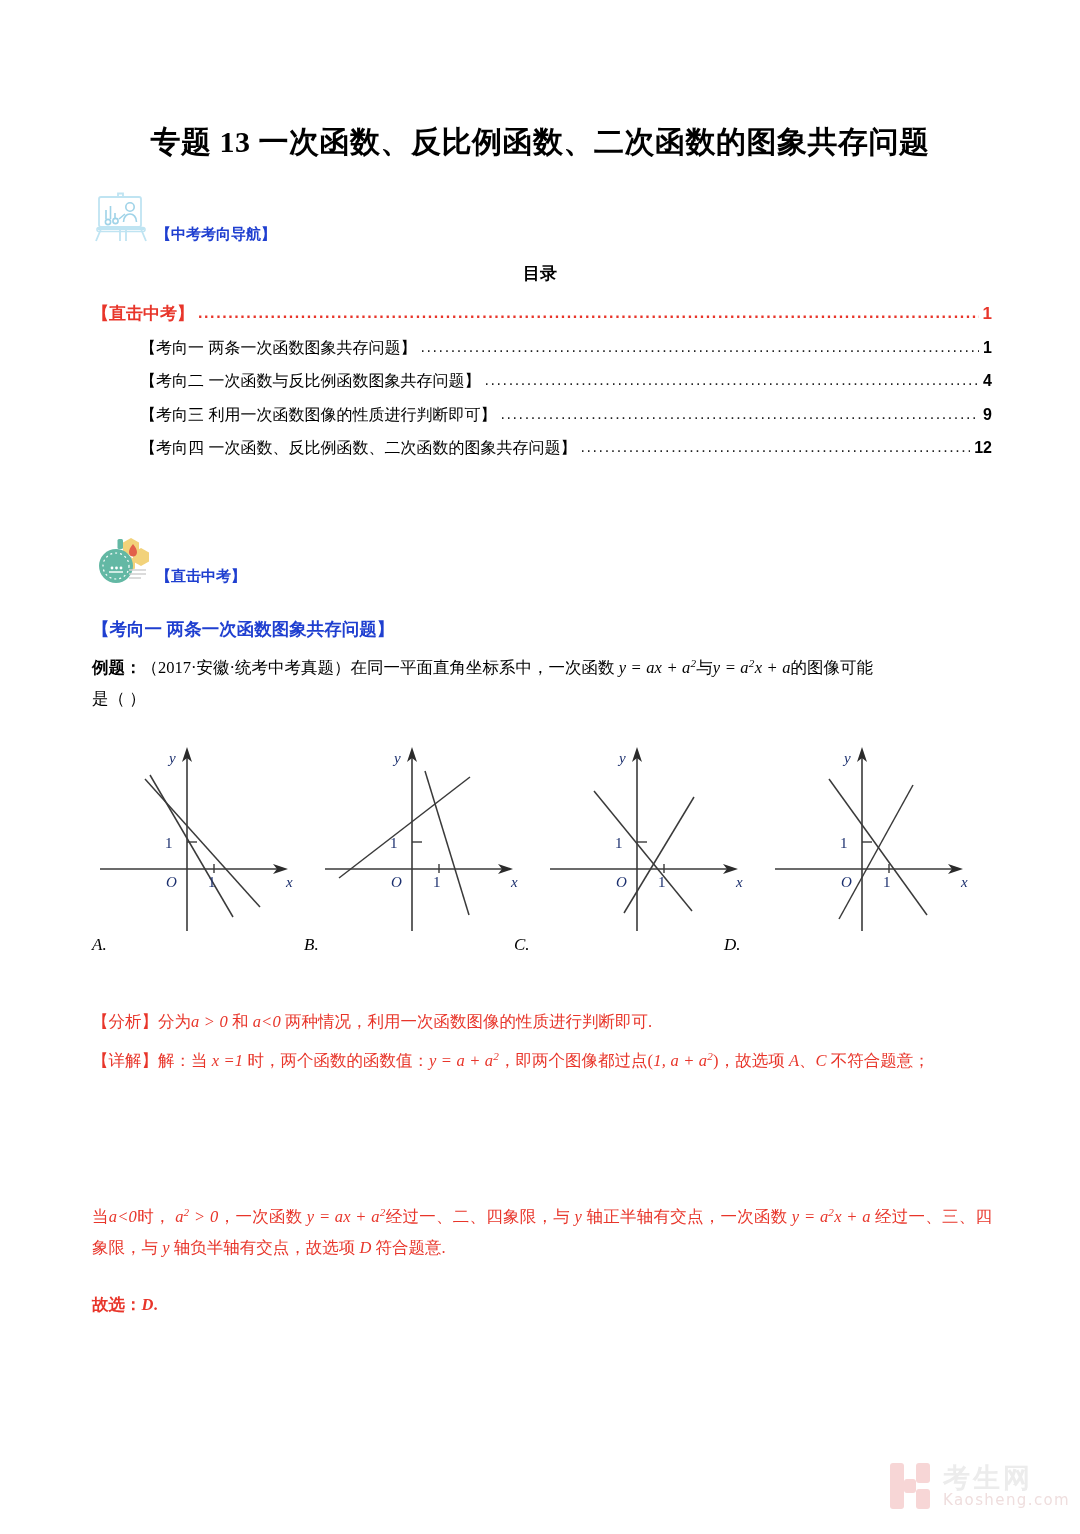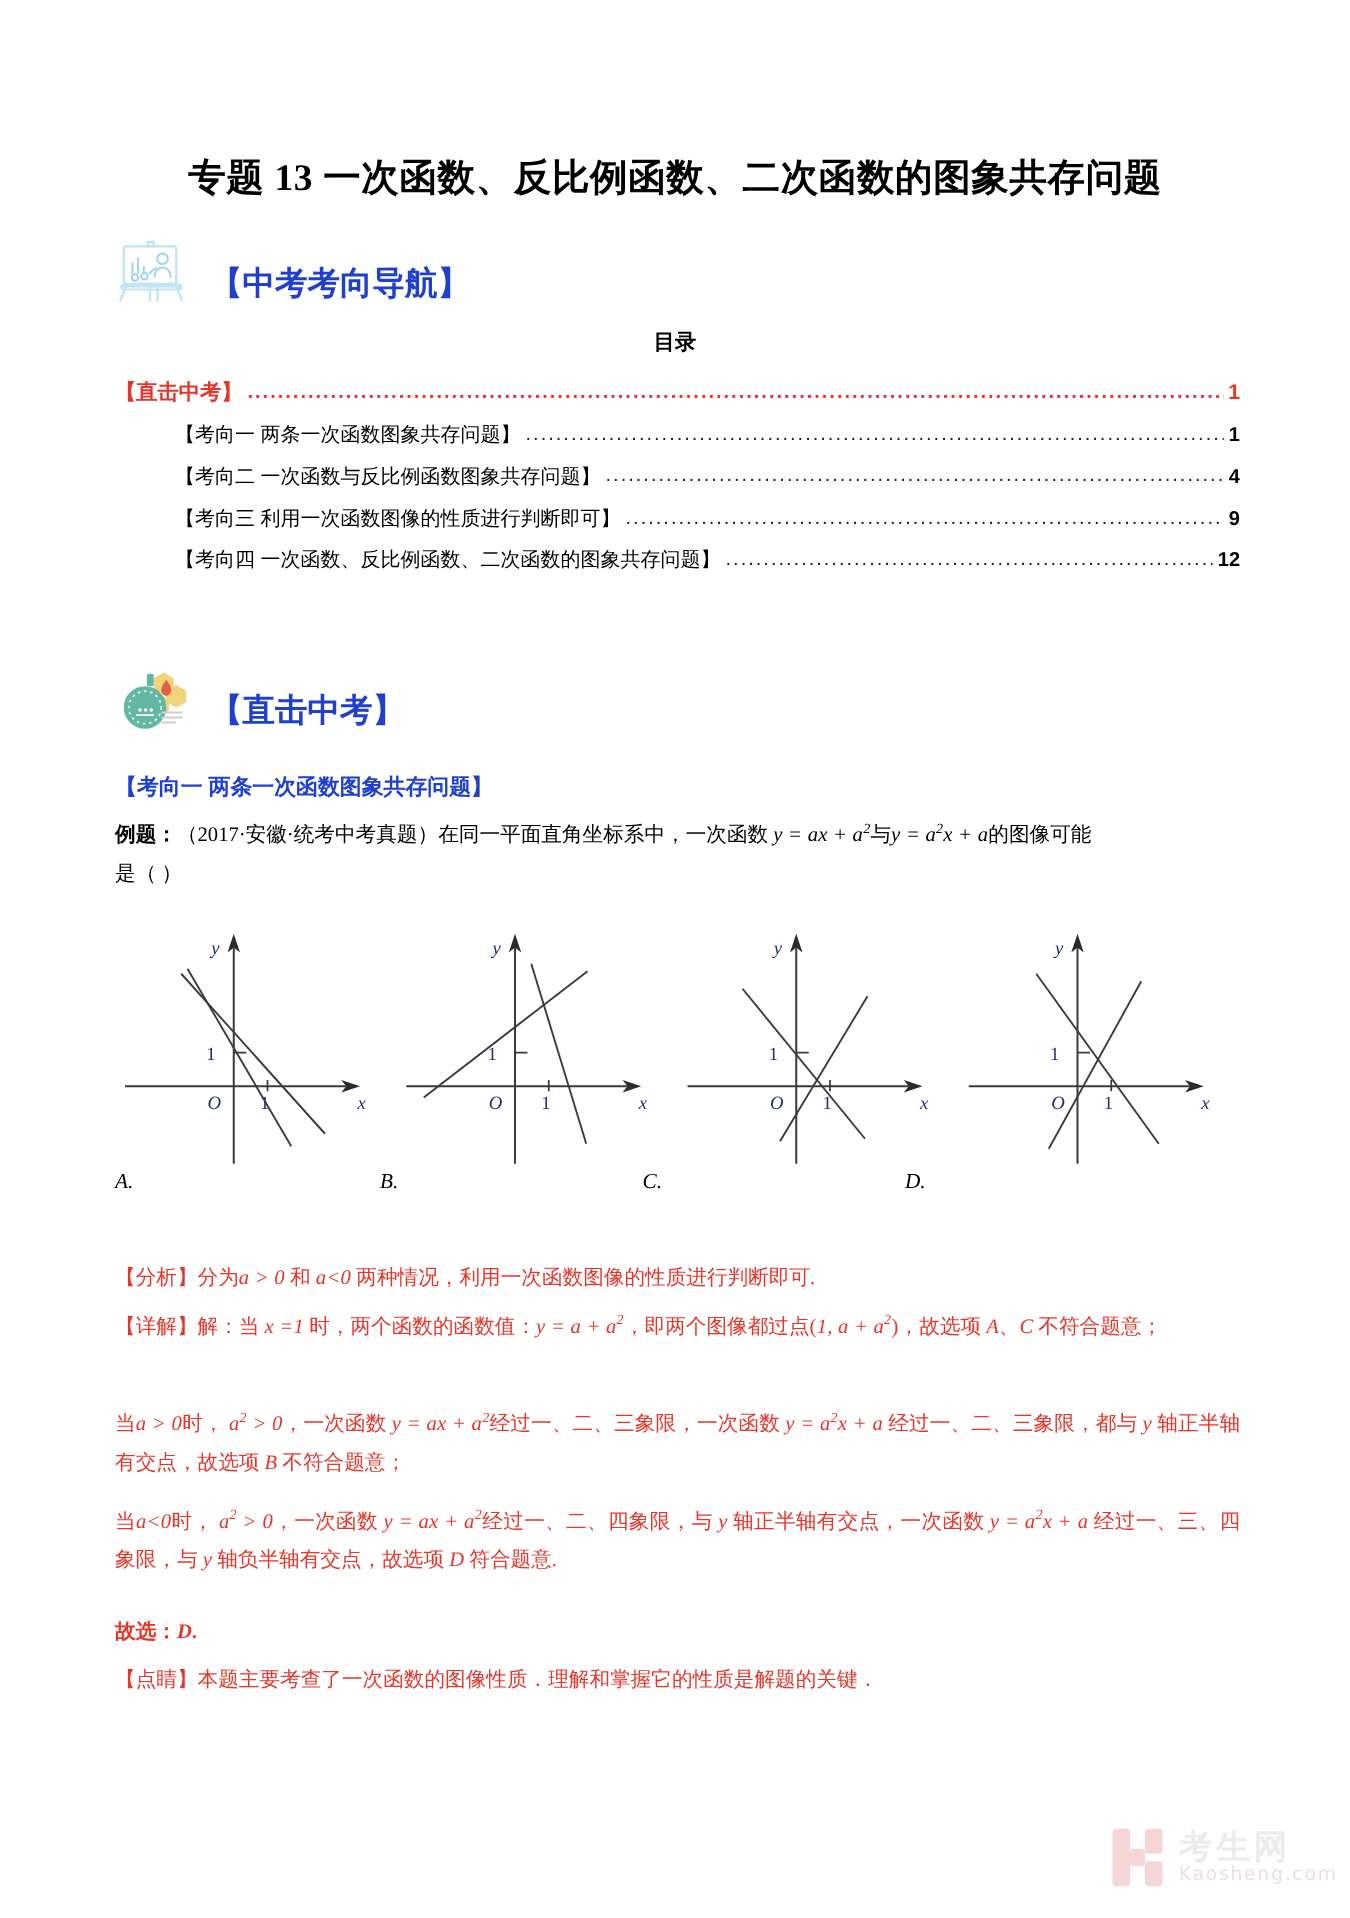"【中考考向导航】" .sec-label { font-size: 26px -> 15px; margin-left: 18px -> 6px }
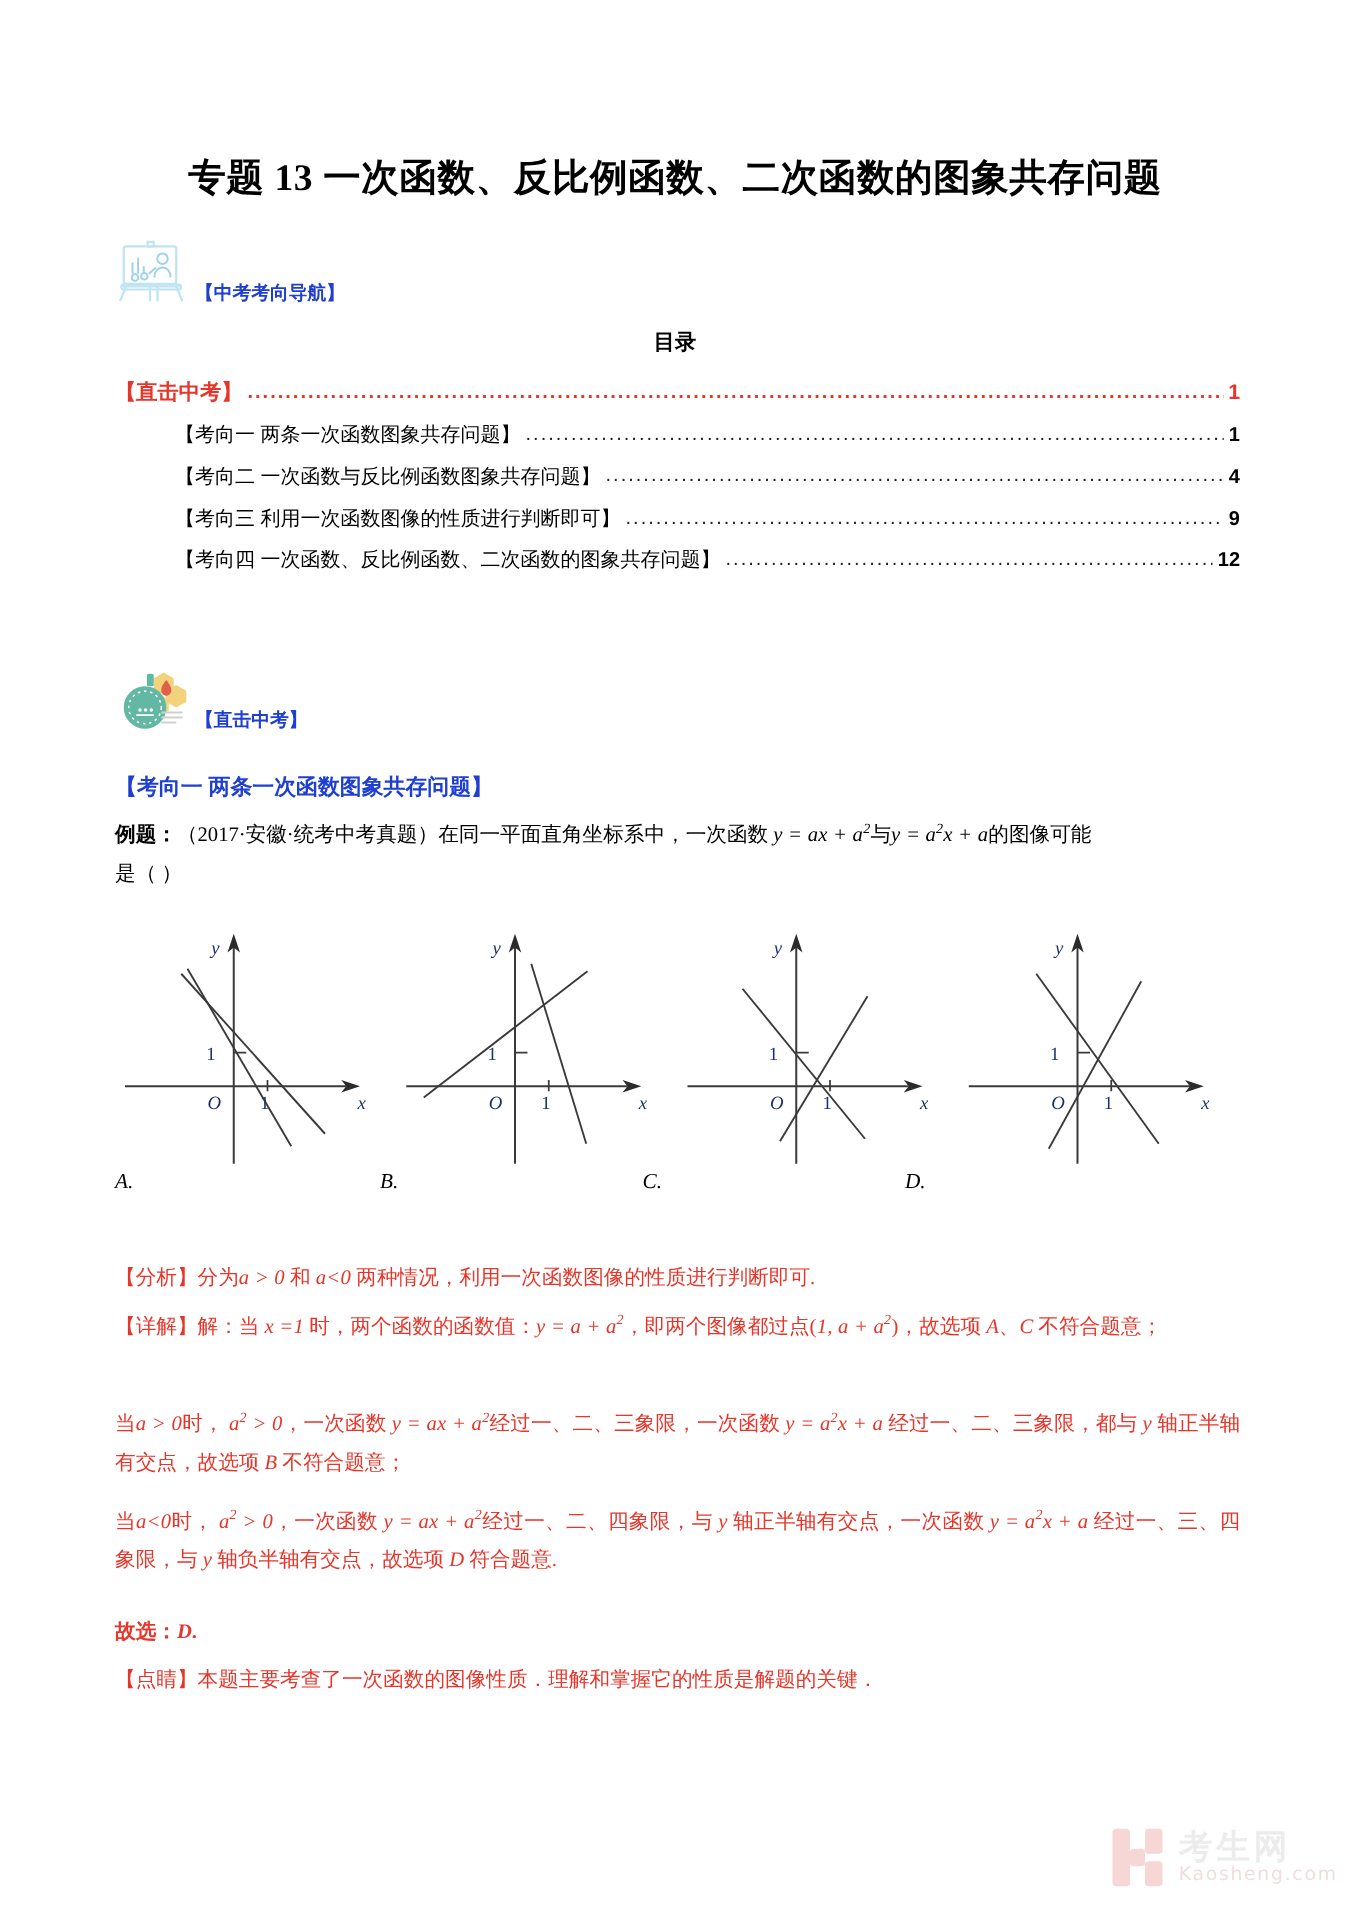"当a > 0时， a2 >" div.para { html: <div> <span>当<span>a &gt; 0</span>时， <span>a<sup>2</sup> &gt; 0</span>，一次函数 <span>y = ax + a<sup>2</sup></span>经过一、二、三象限，一次函数 <span>y = a<sup>2</sup>x + a</span> 经过一、二、三象限，都与 <span>y</span> 轴正半轴有交点，故选项 <span>B</span> 不符合题意；</span> </div> -> none }
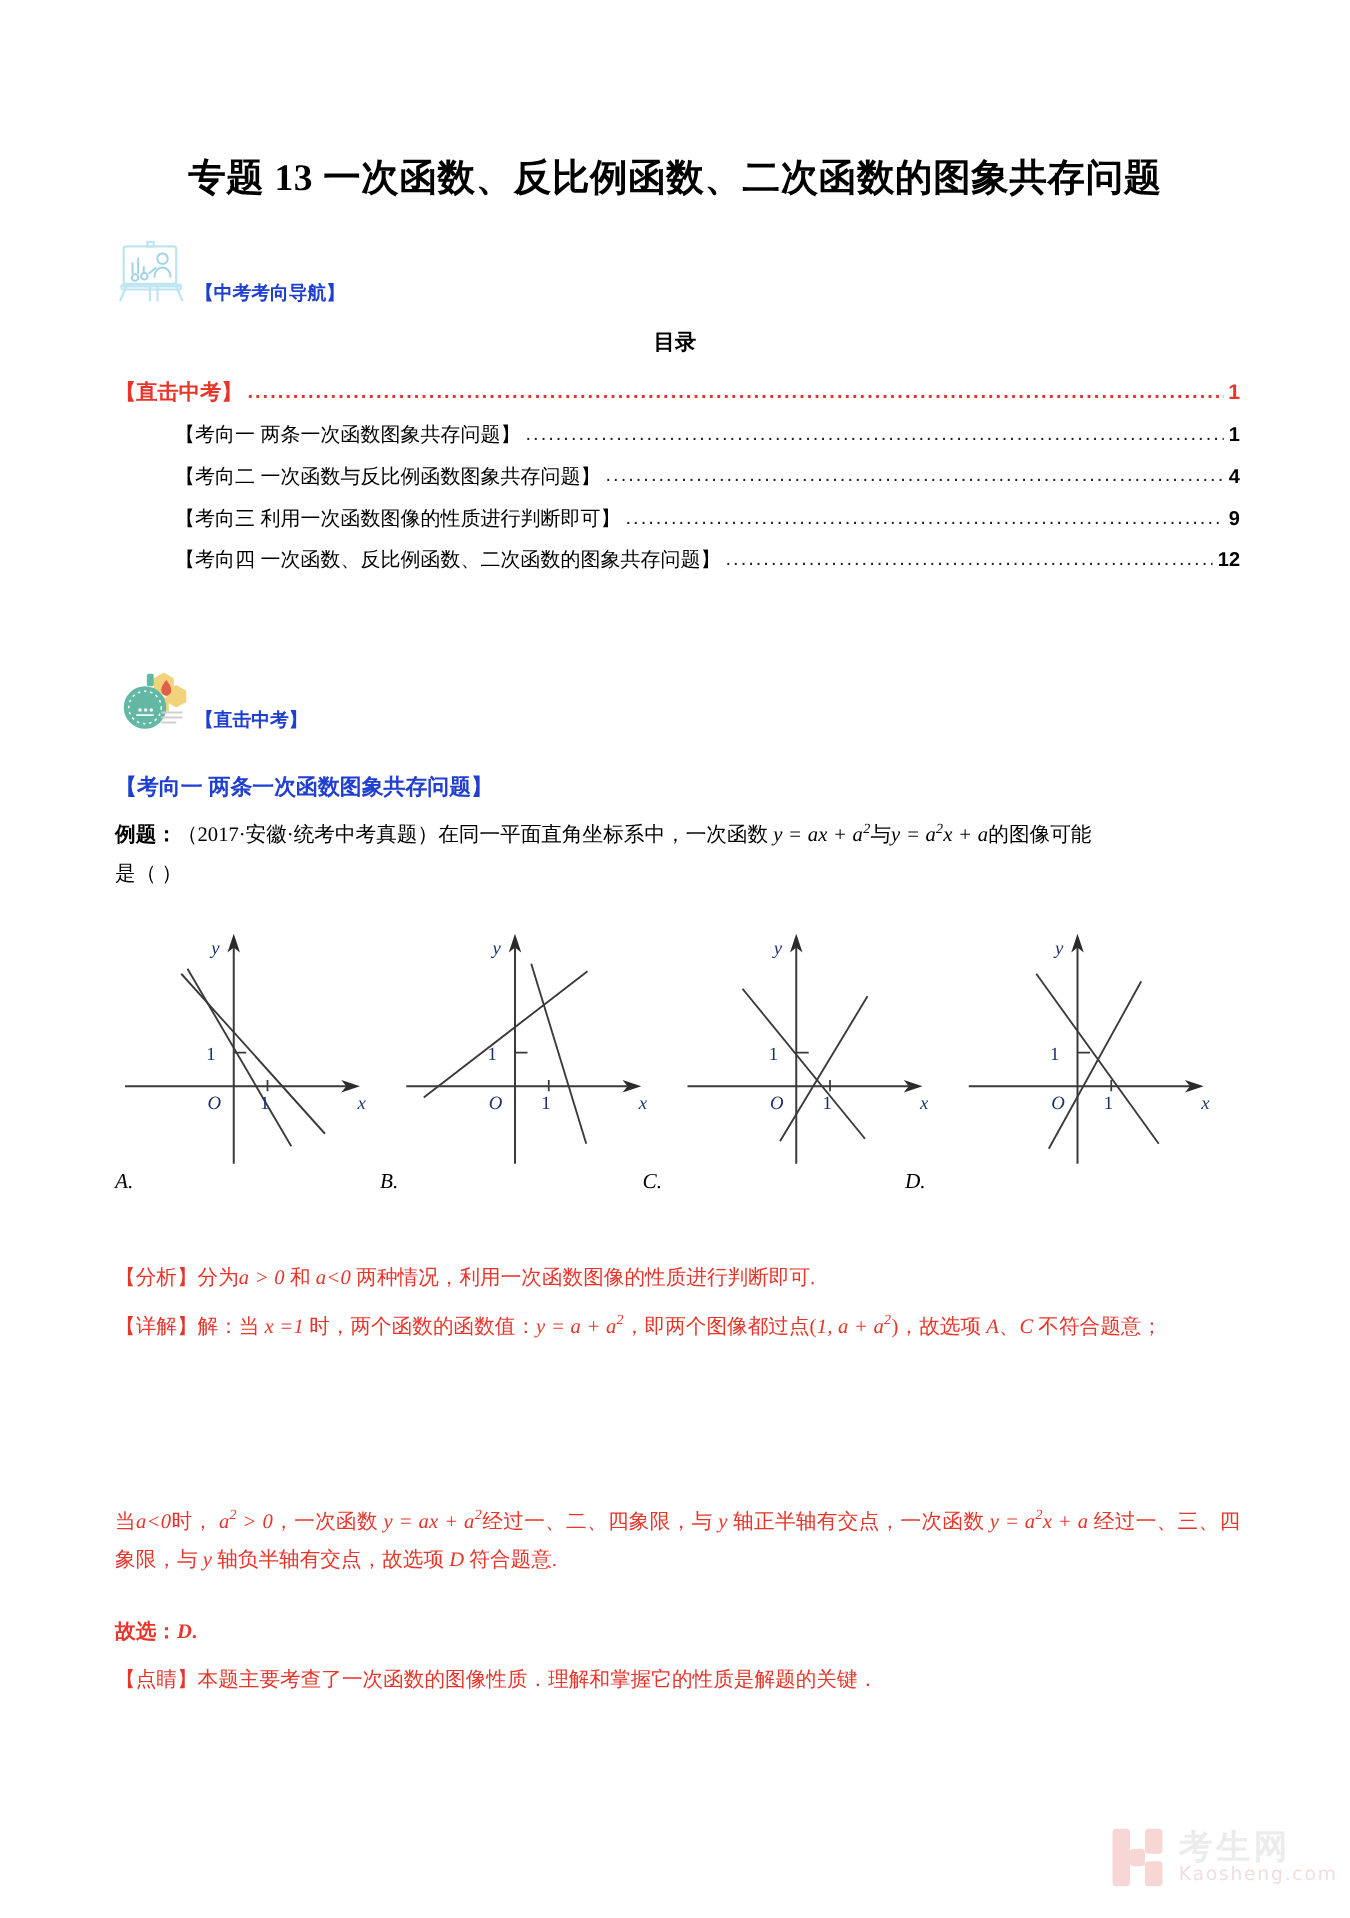"【点睛】本题主要考查了一次函数的图像性质．理解和掌握它的性质是解题的关键．" div.para { html: <div> <span>【点睛】</span><span>本题主要考查了一次函数的图像性质．理解和掌握它的性质是解题的关键．</span> </div> -> none }
